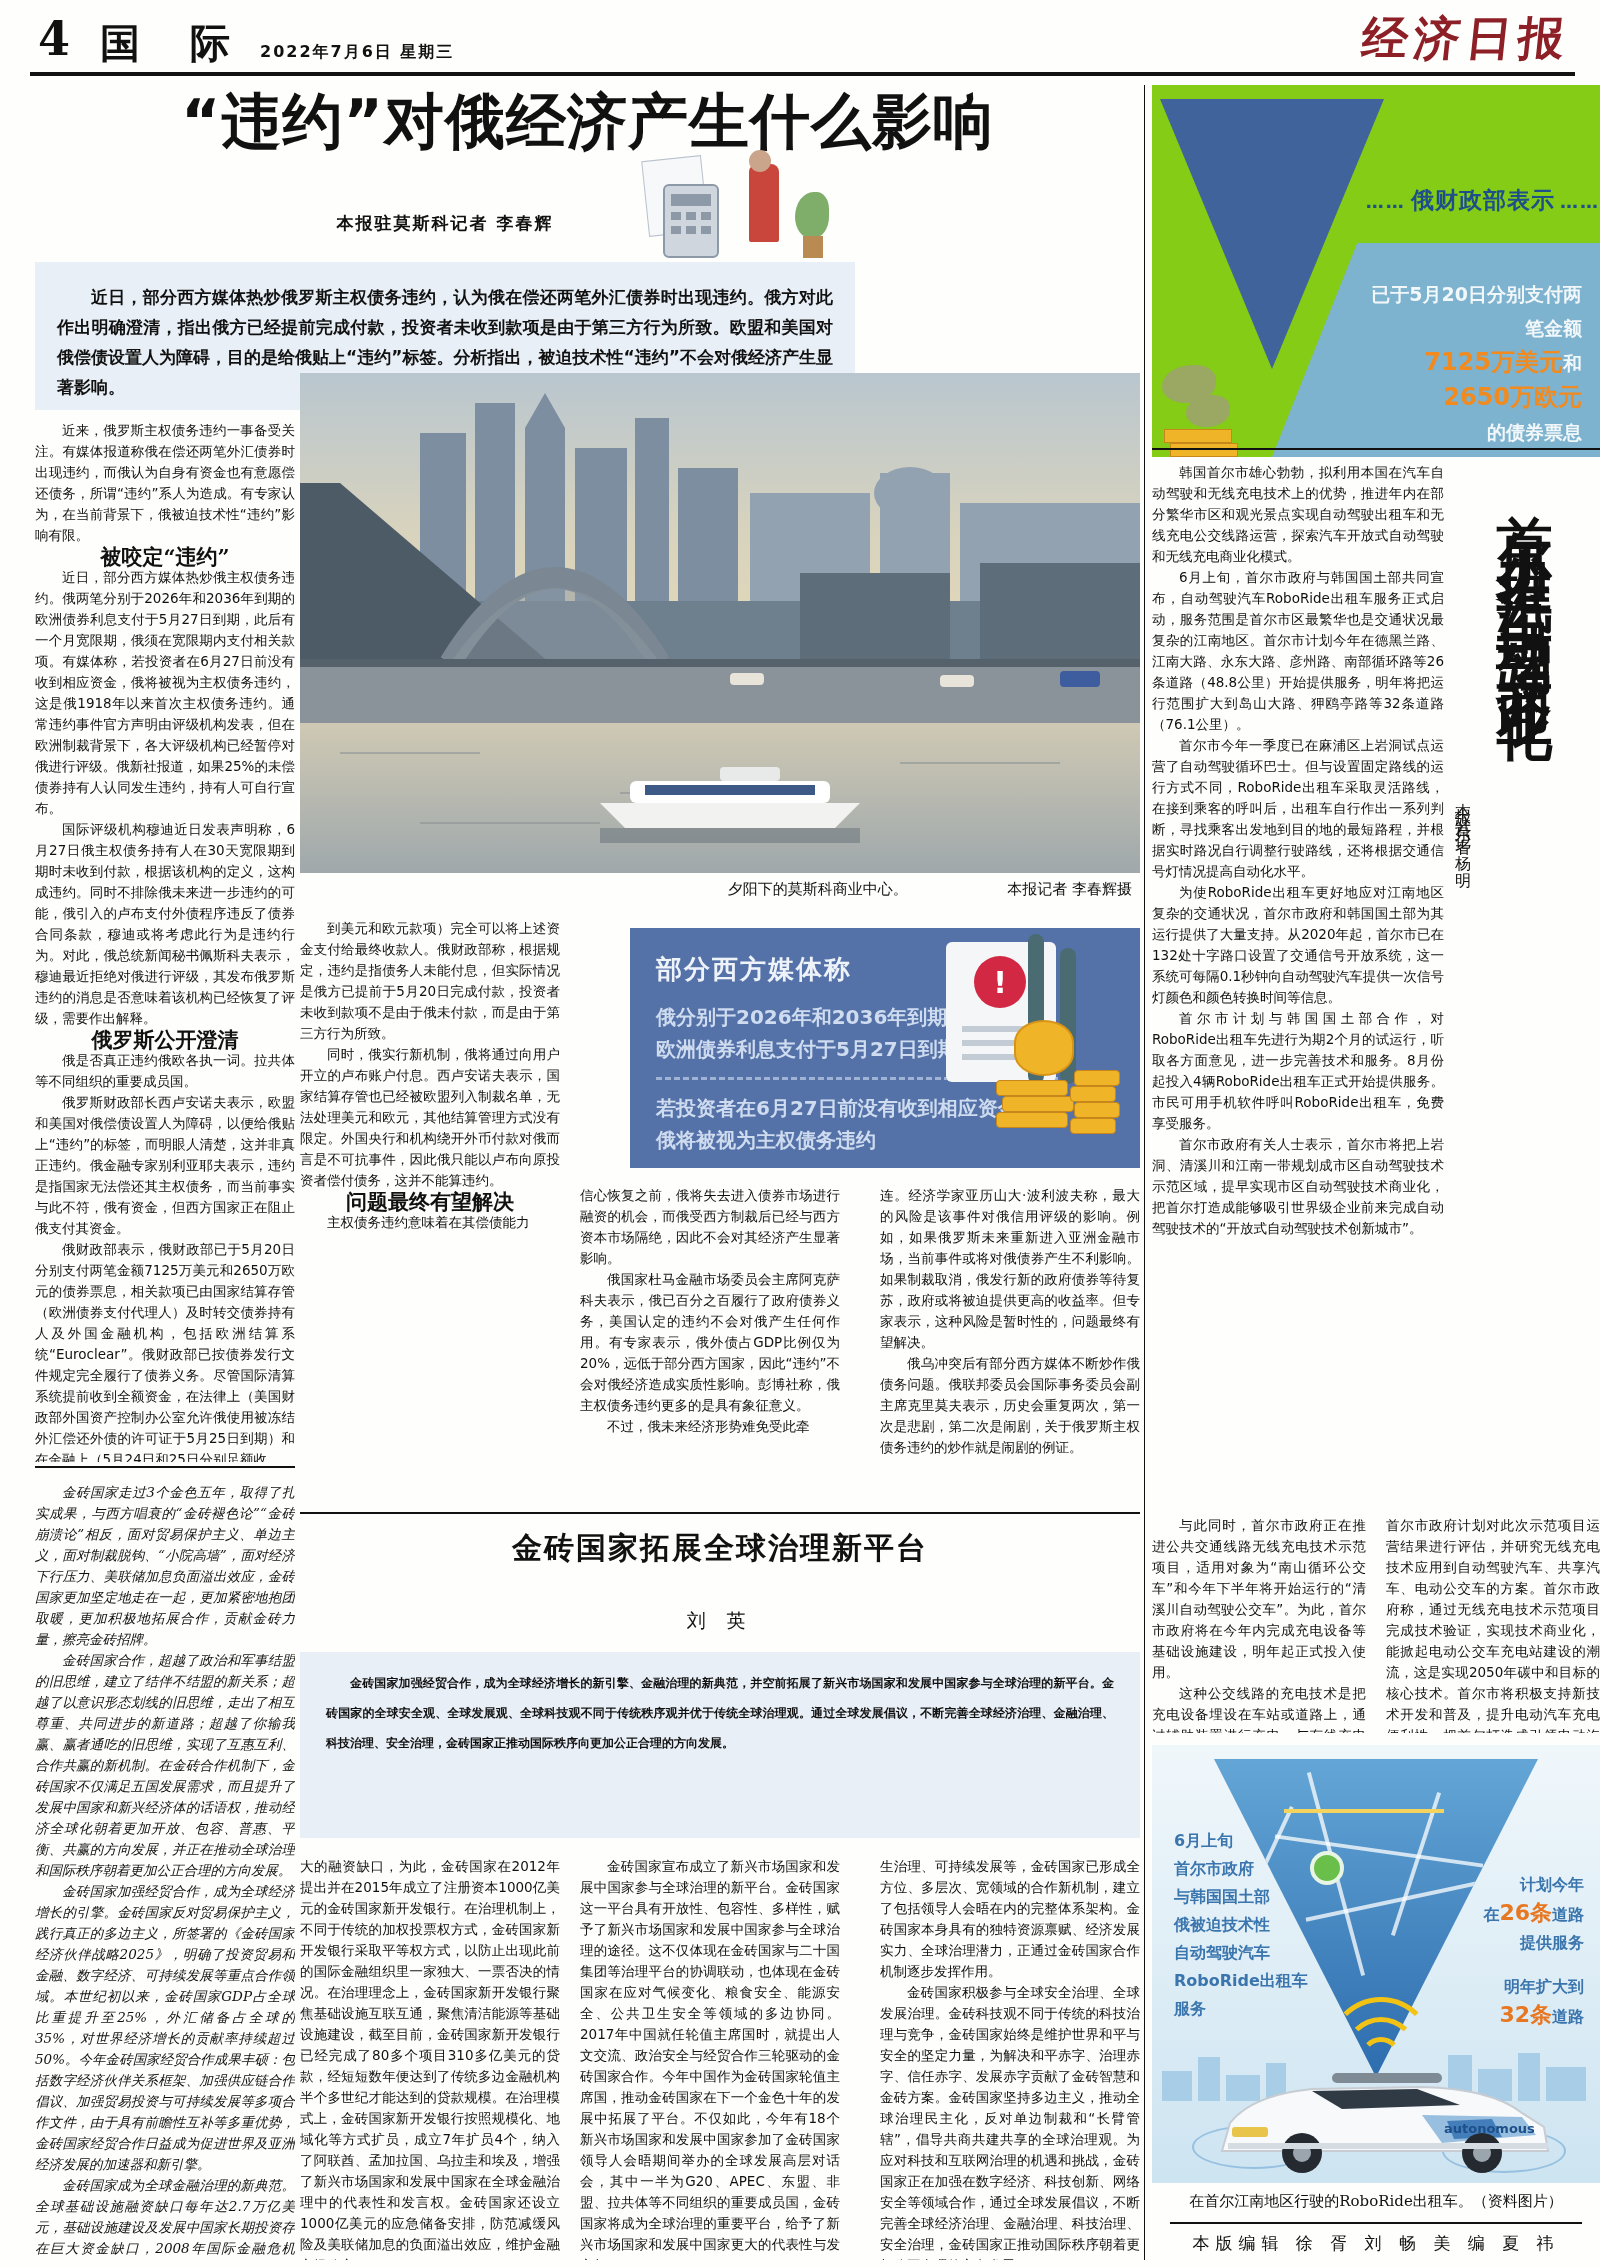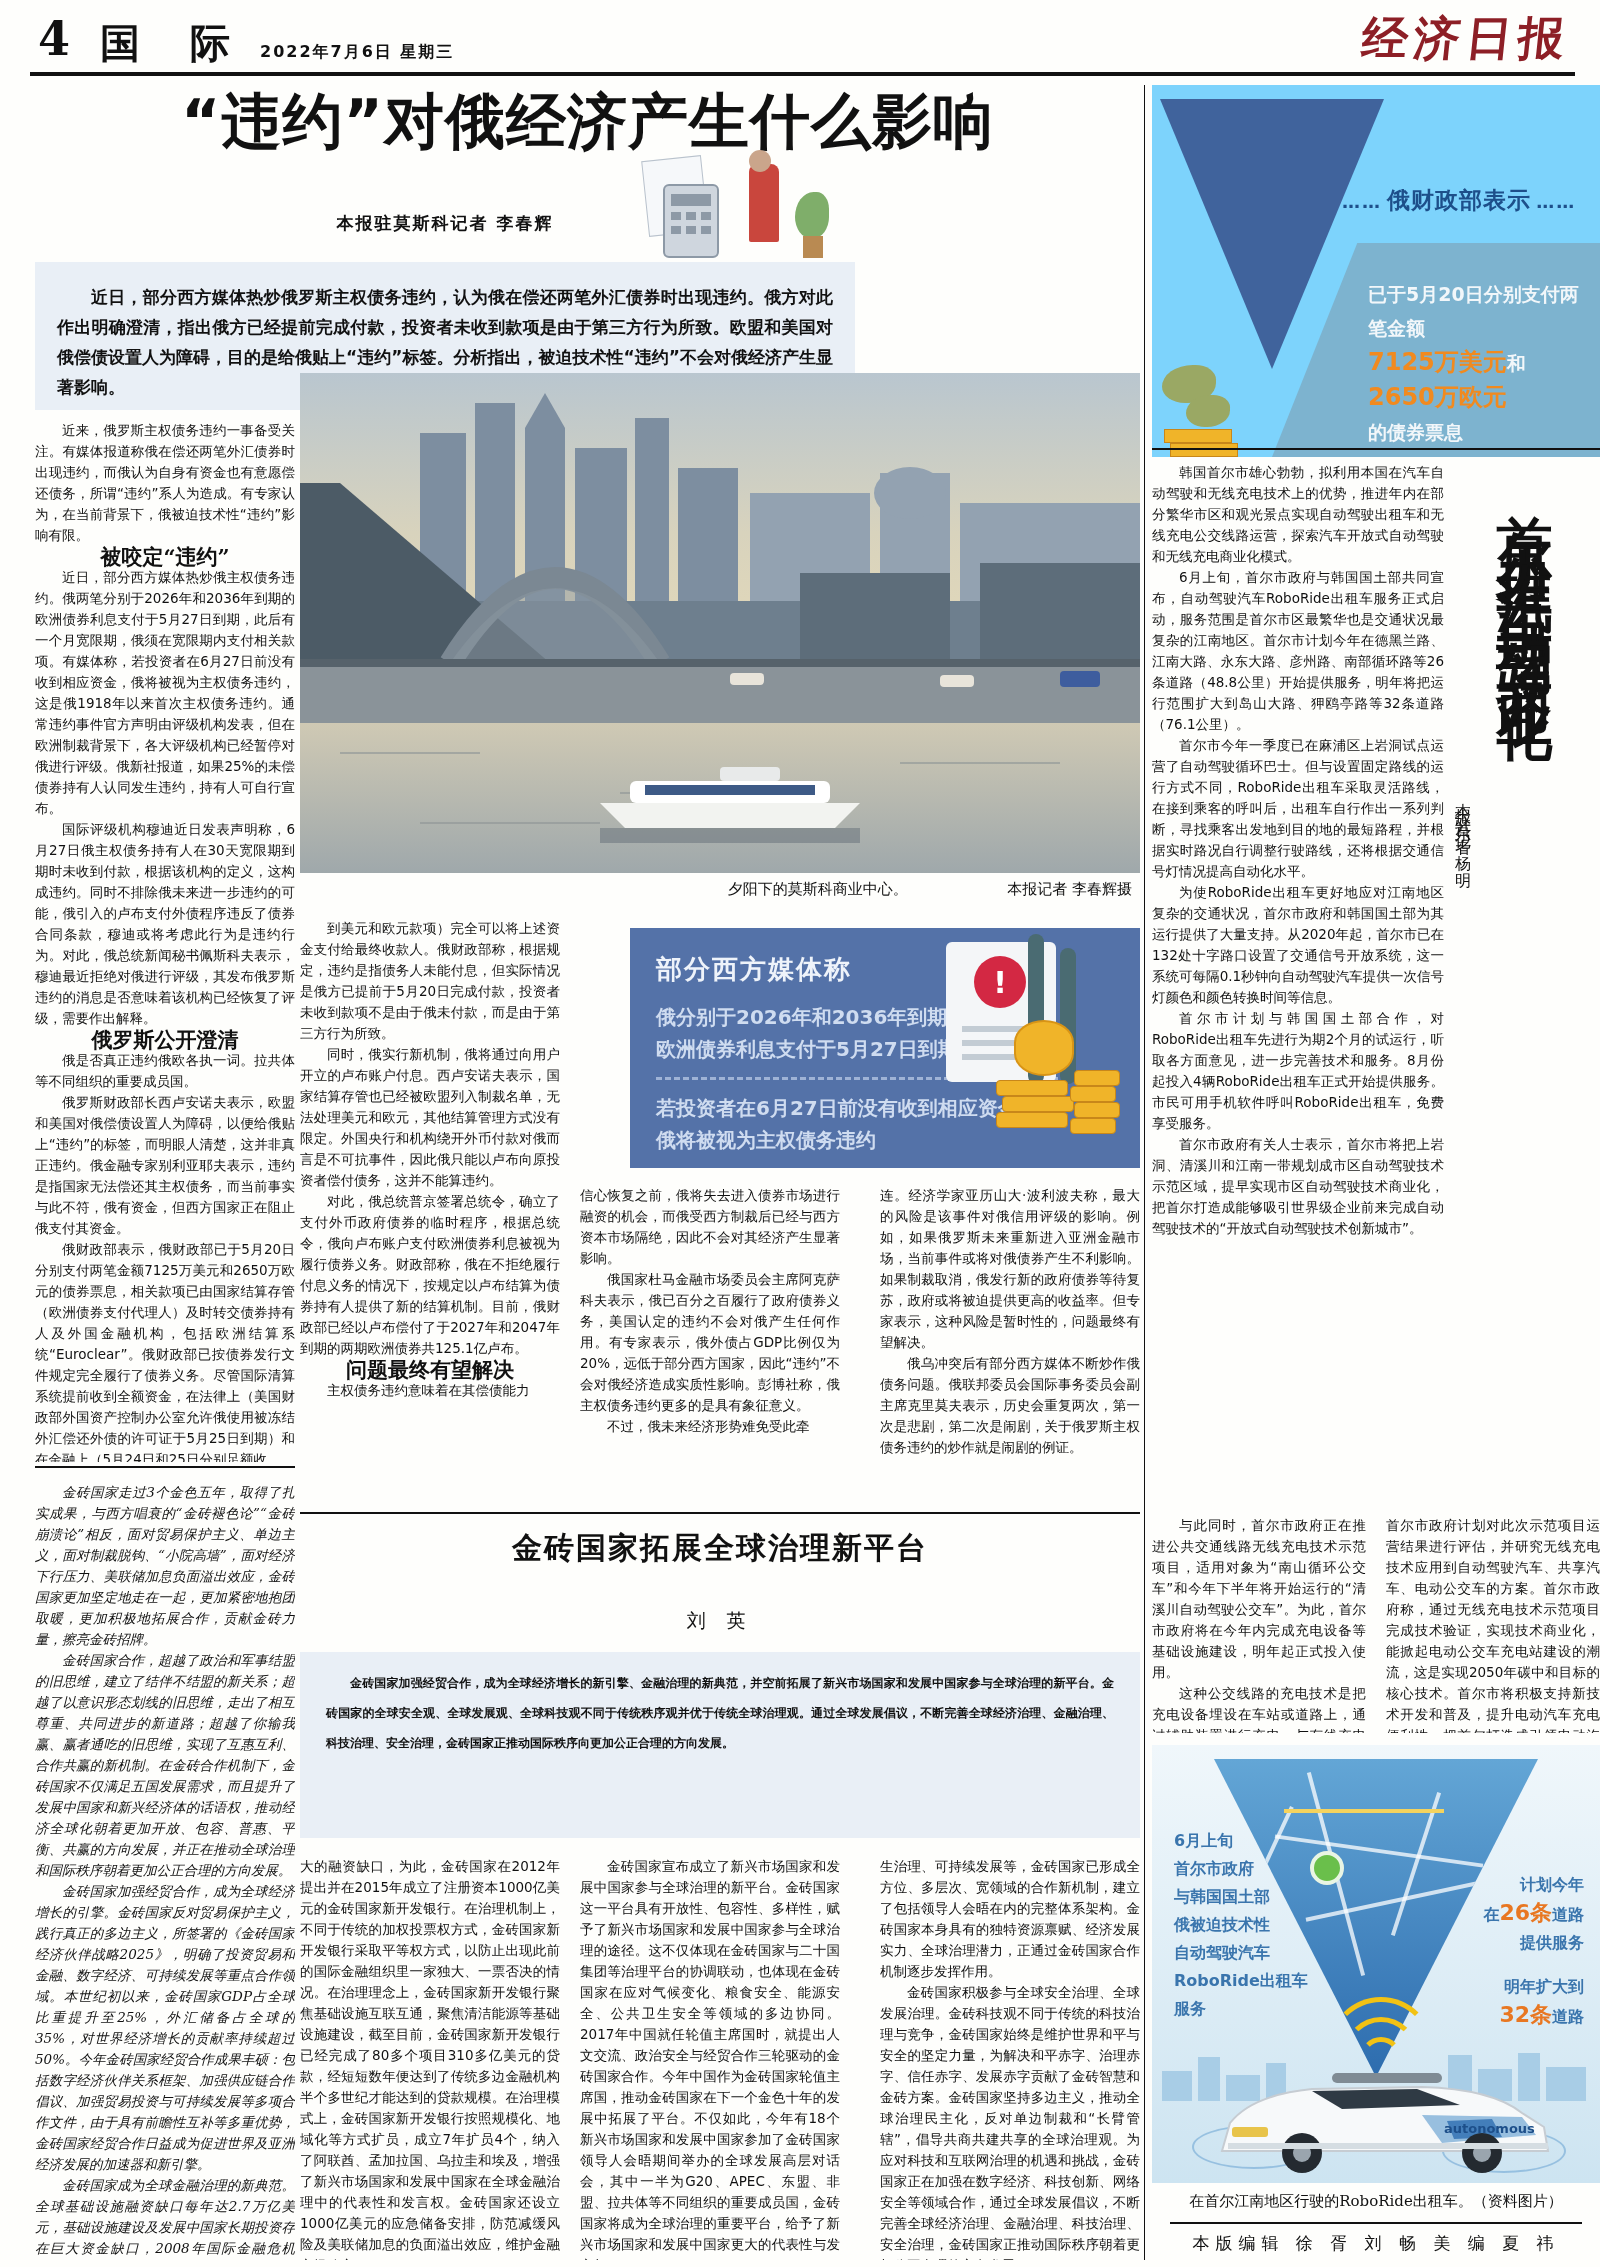"…… 俄财政部表示 ……" .ru-box { background: #7dd3fc -> #84cc16; text-align: none -> right }
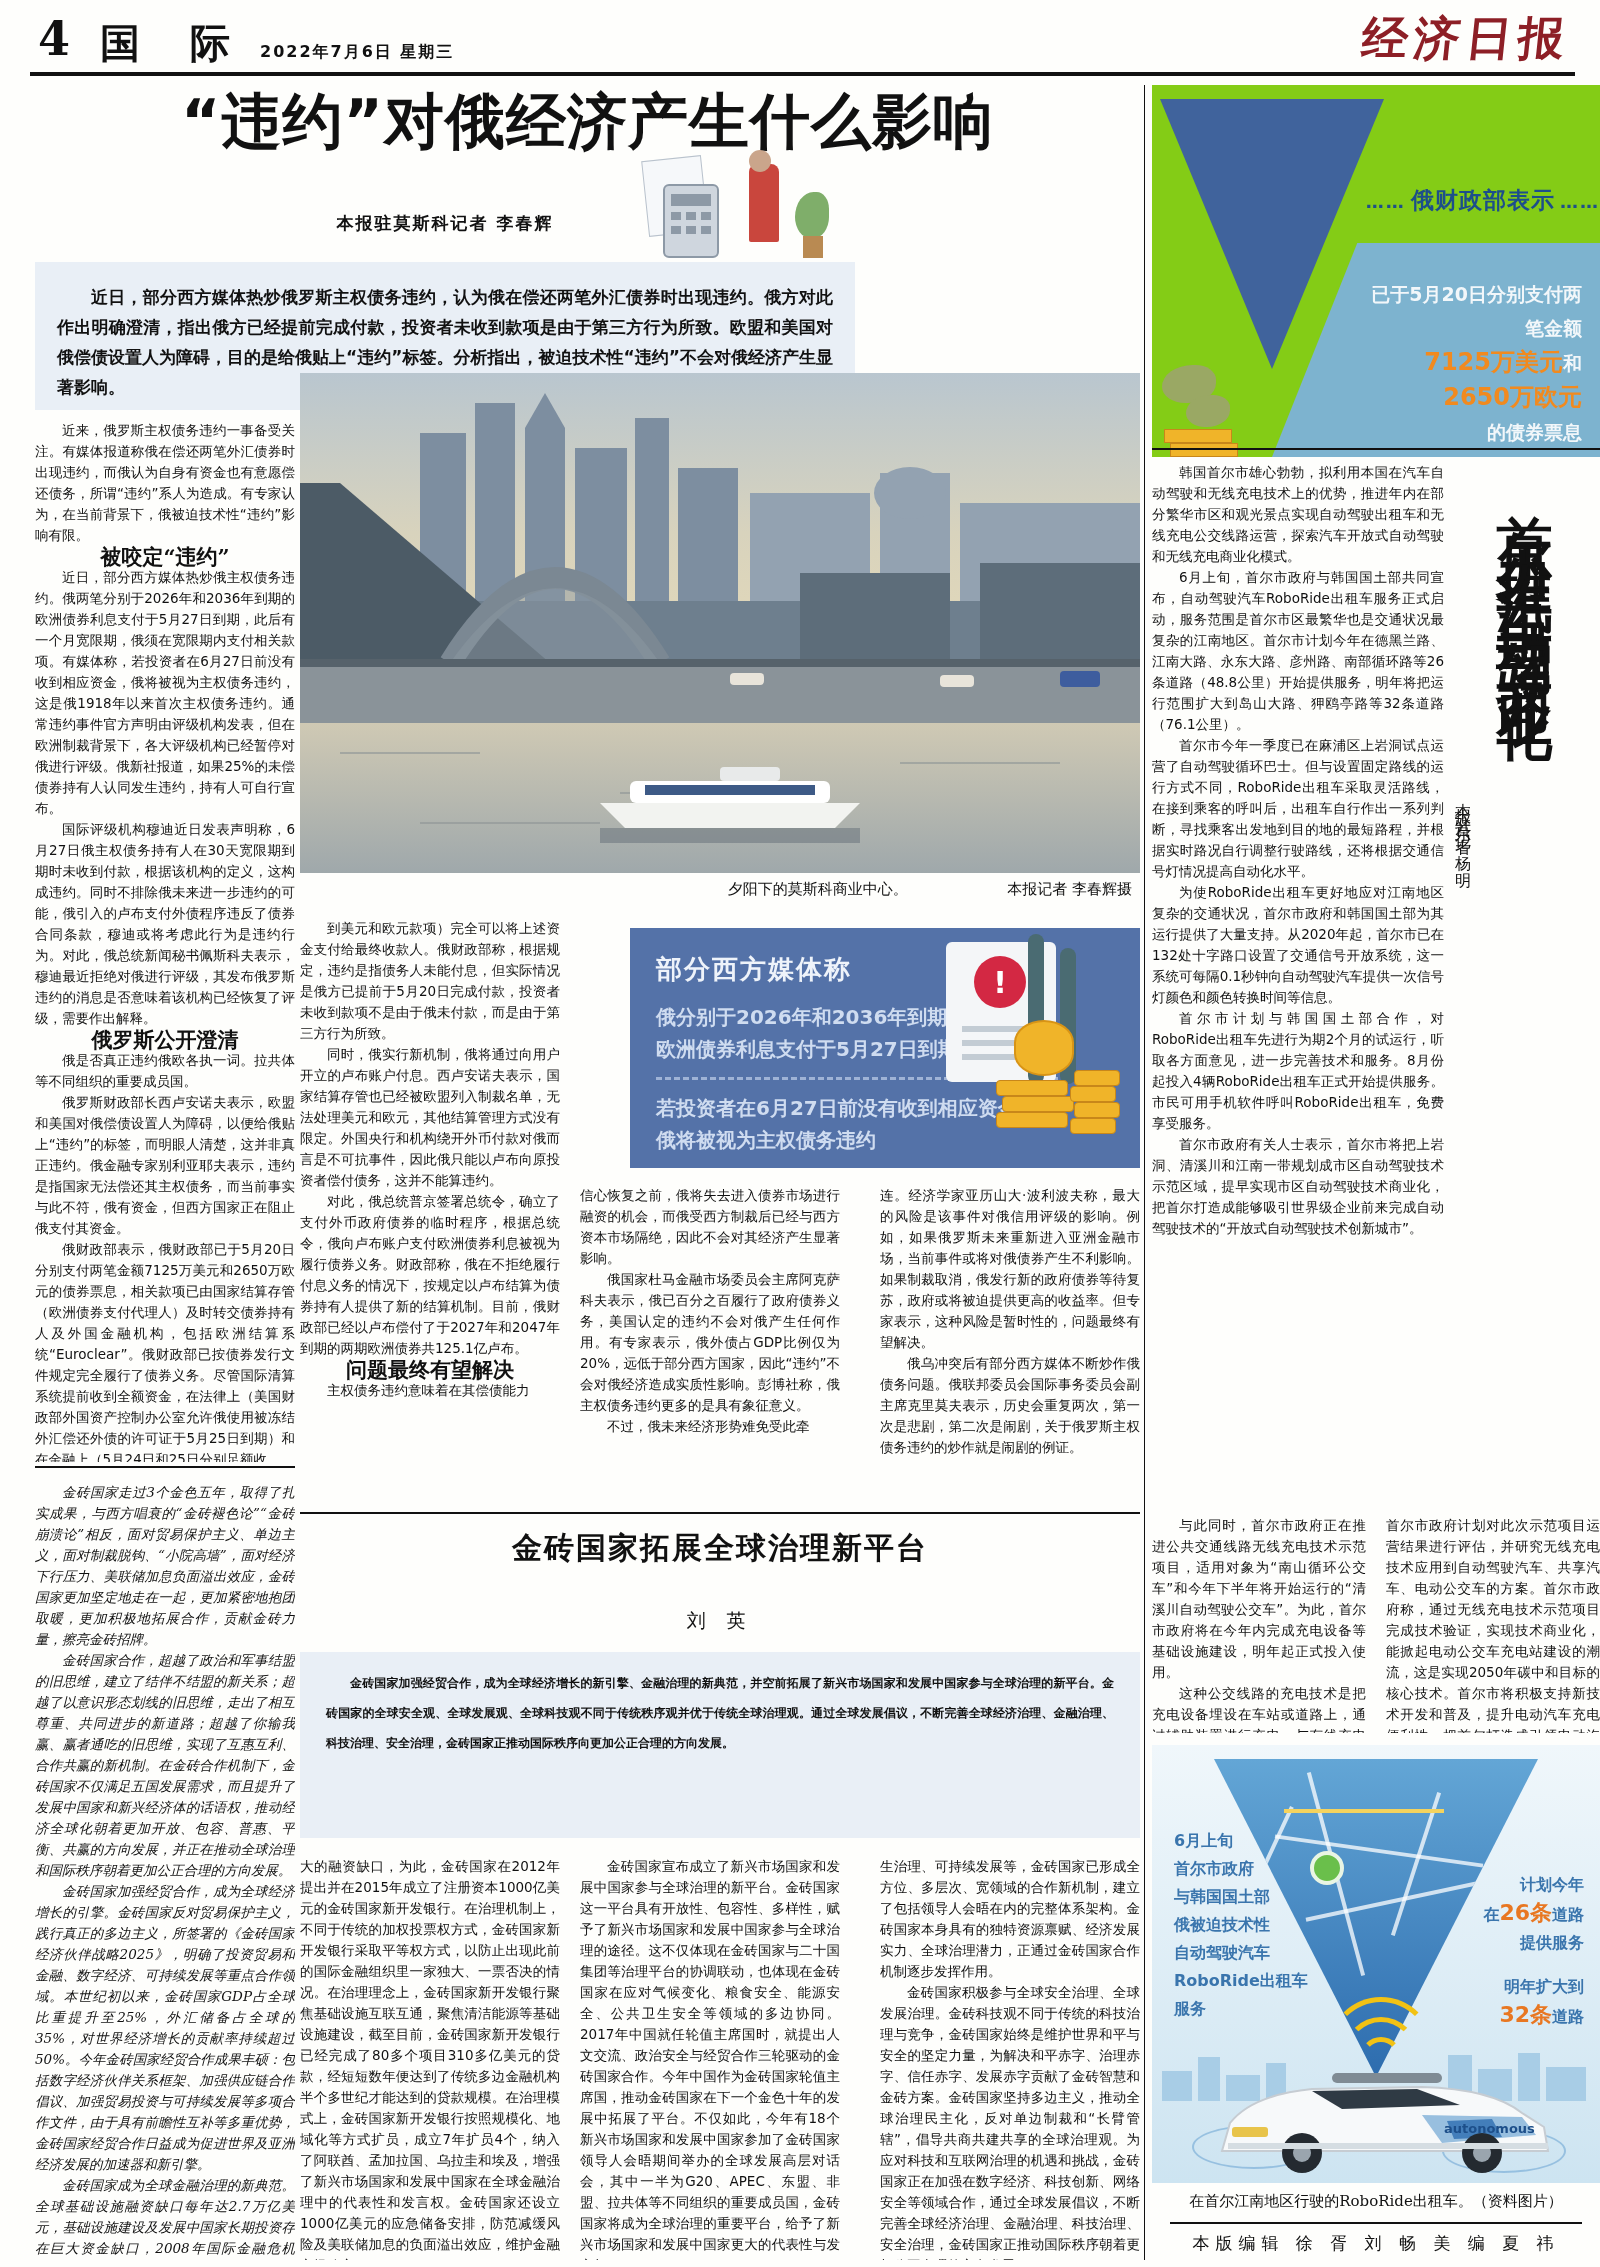"对此，俄总统普京签署总统令，确立了支付外币政府债券的临时程序，根据总统令，俄向卢" p { html: <p>对此，俄总统普京签署总统令，确立了支付外币政府债券的临时程序，根据总统令，俄向卢布账户支付欧洲债券利息被视为履行债券义务。财政部称，俄在不拒绝履行付息义务的情况下，按规定以卢布结算为债券持有人提供了新的结算机制。目前，俄财政部已经以卢布偿付了于2027年和2047年到期的两期欧洲债券共125.1亿卢布。</p> -> none }
